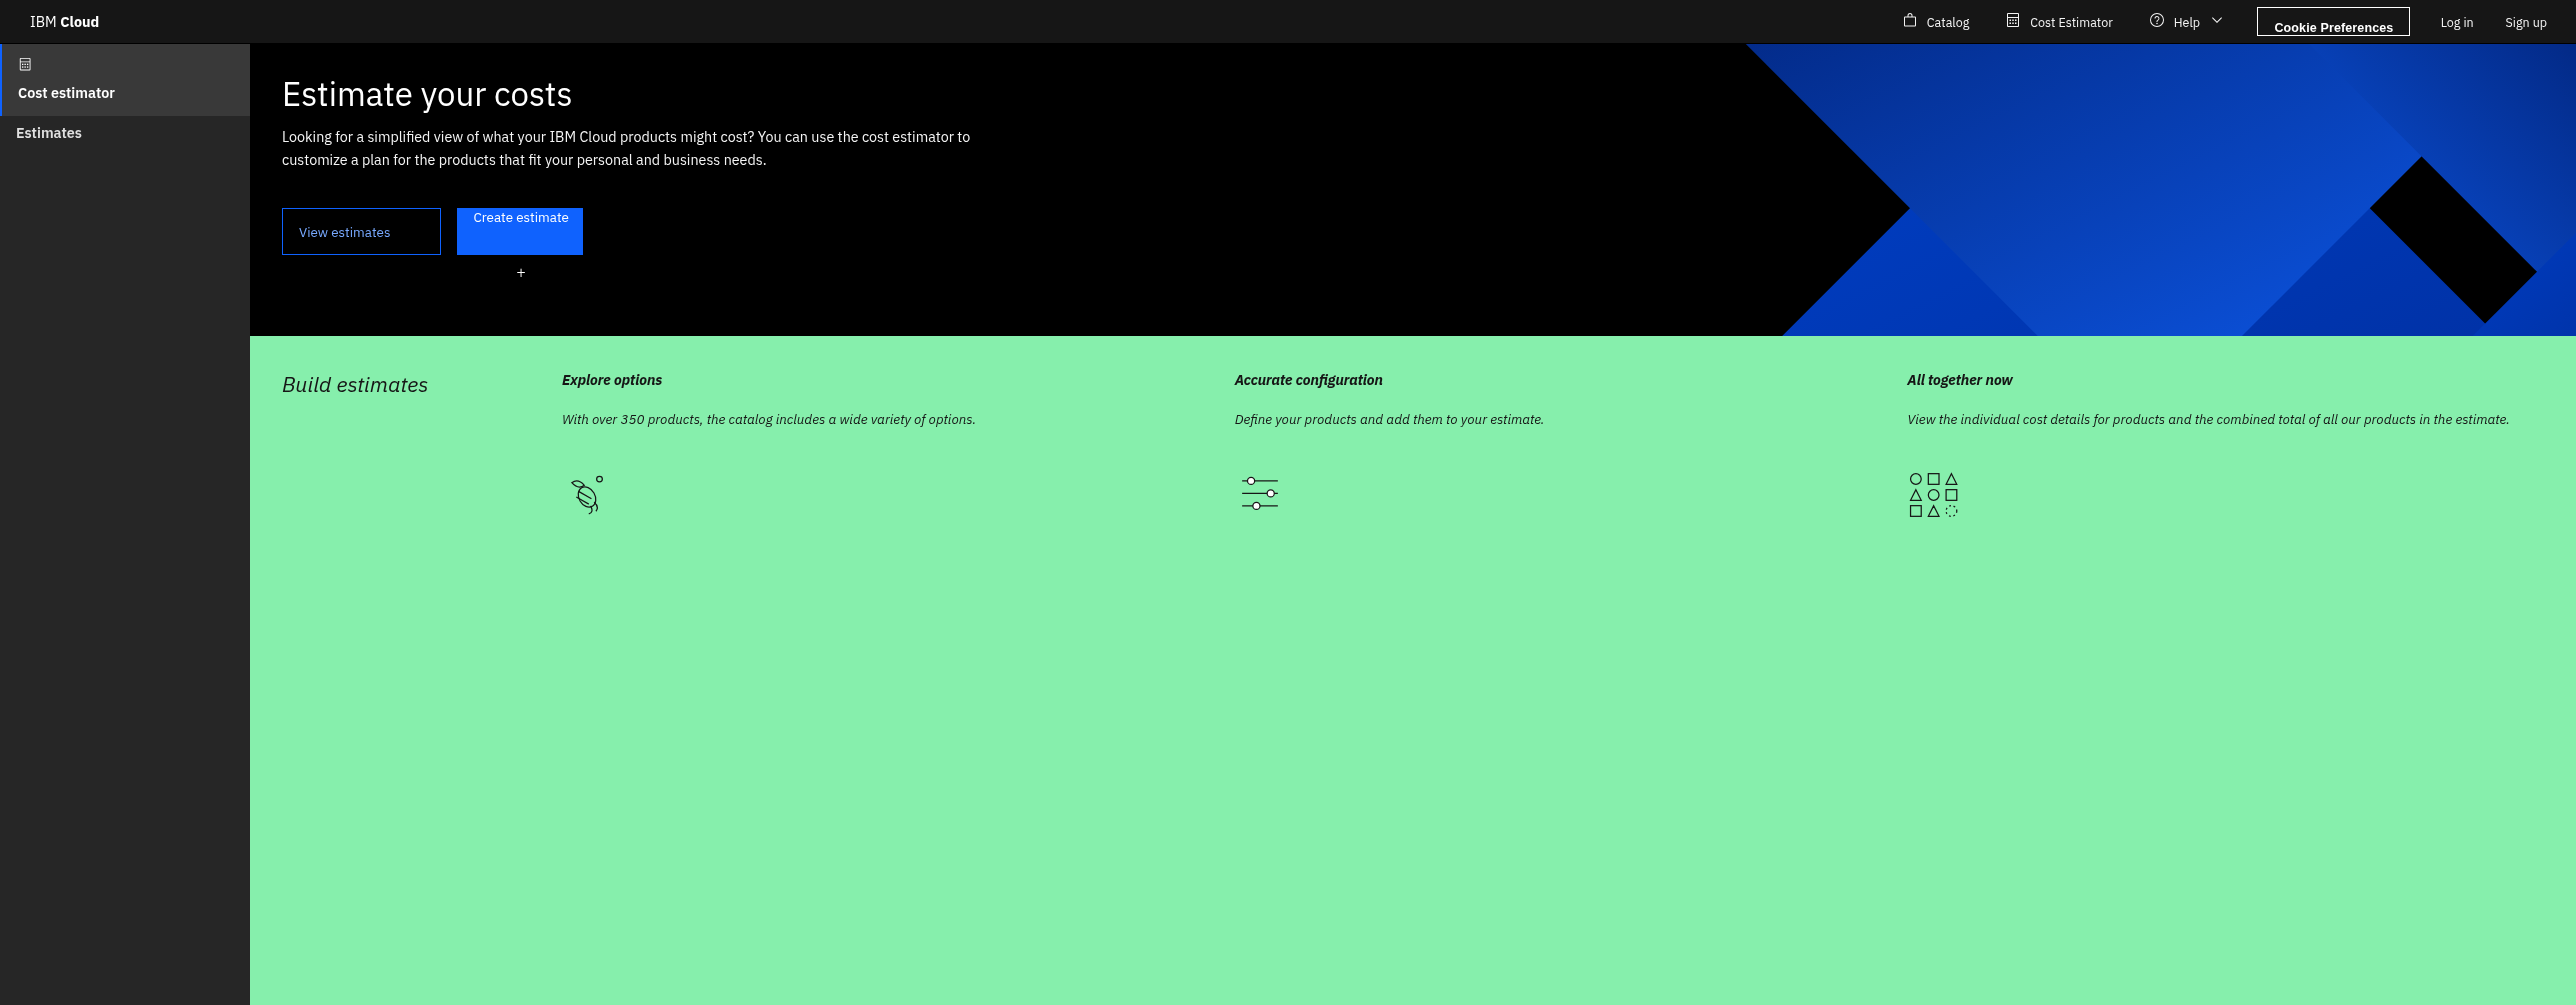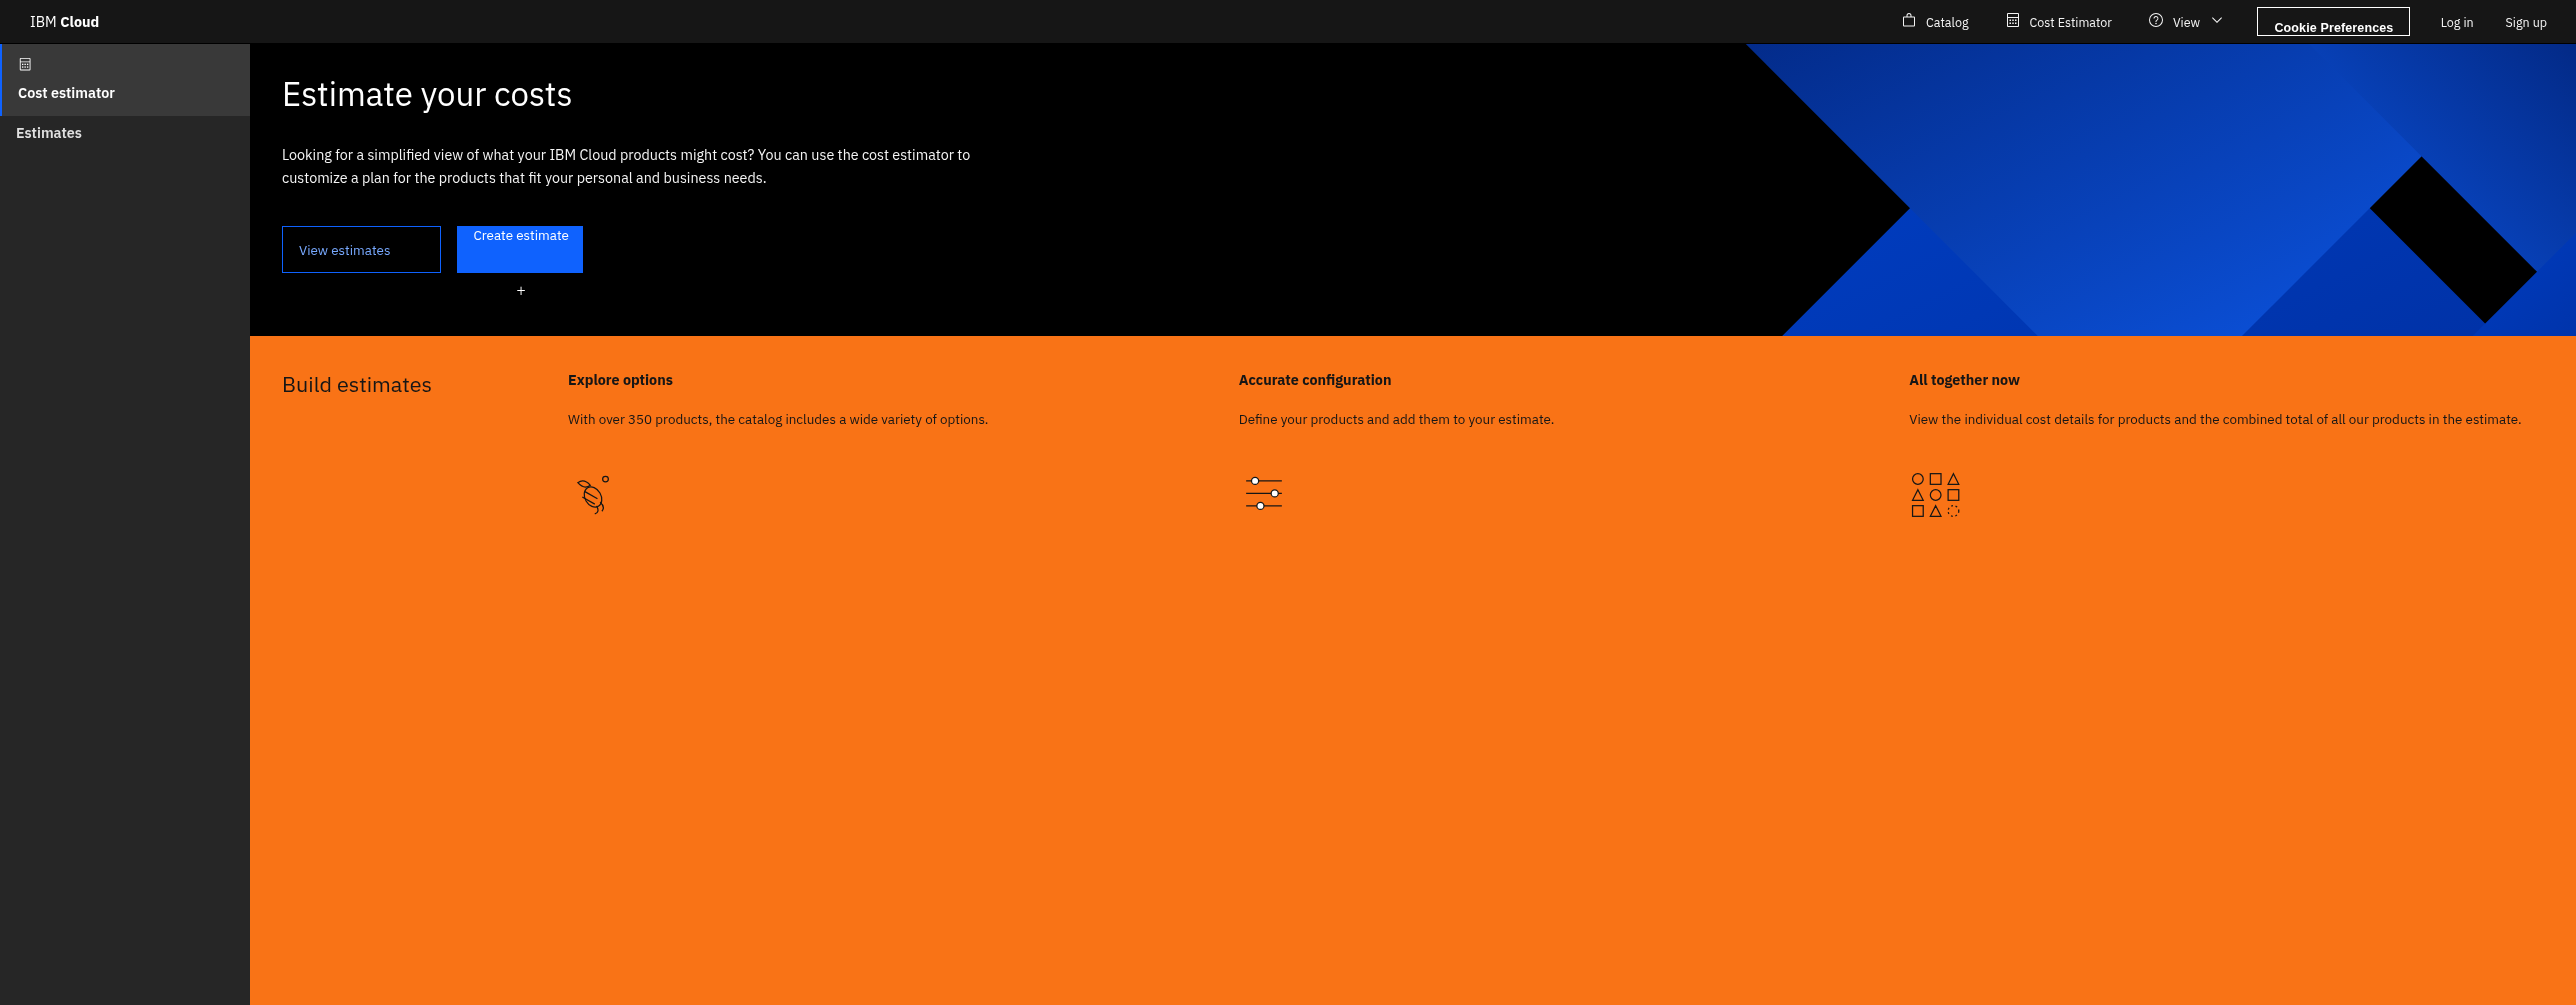"View" span { text: View -> Help }
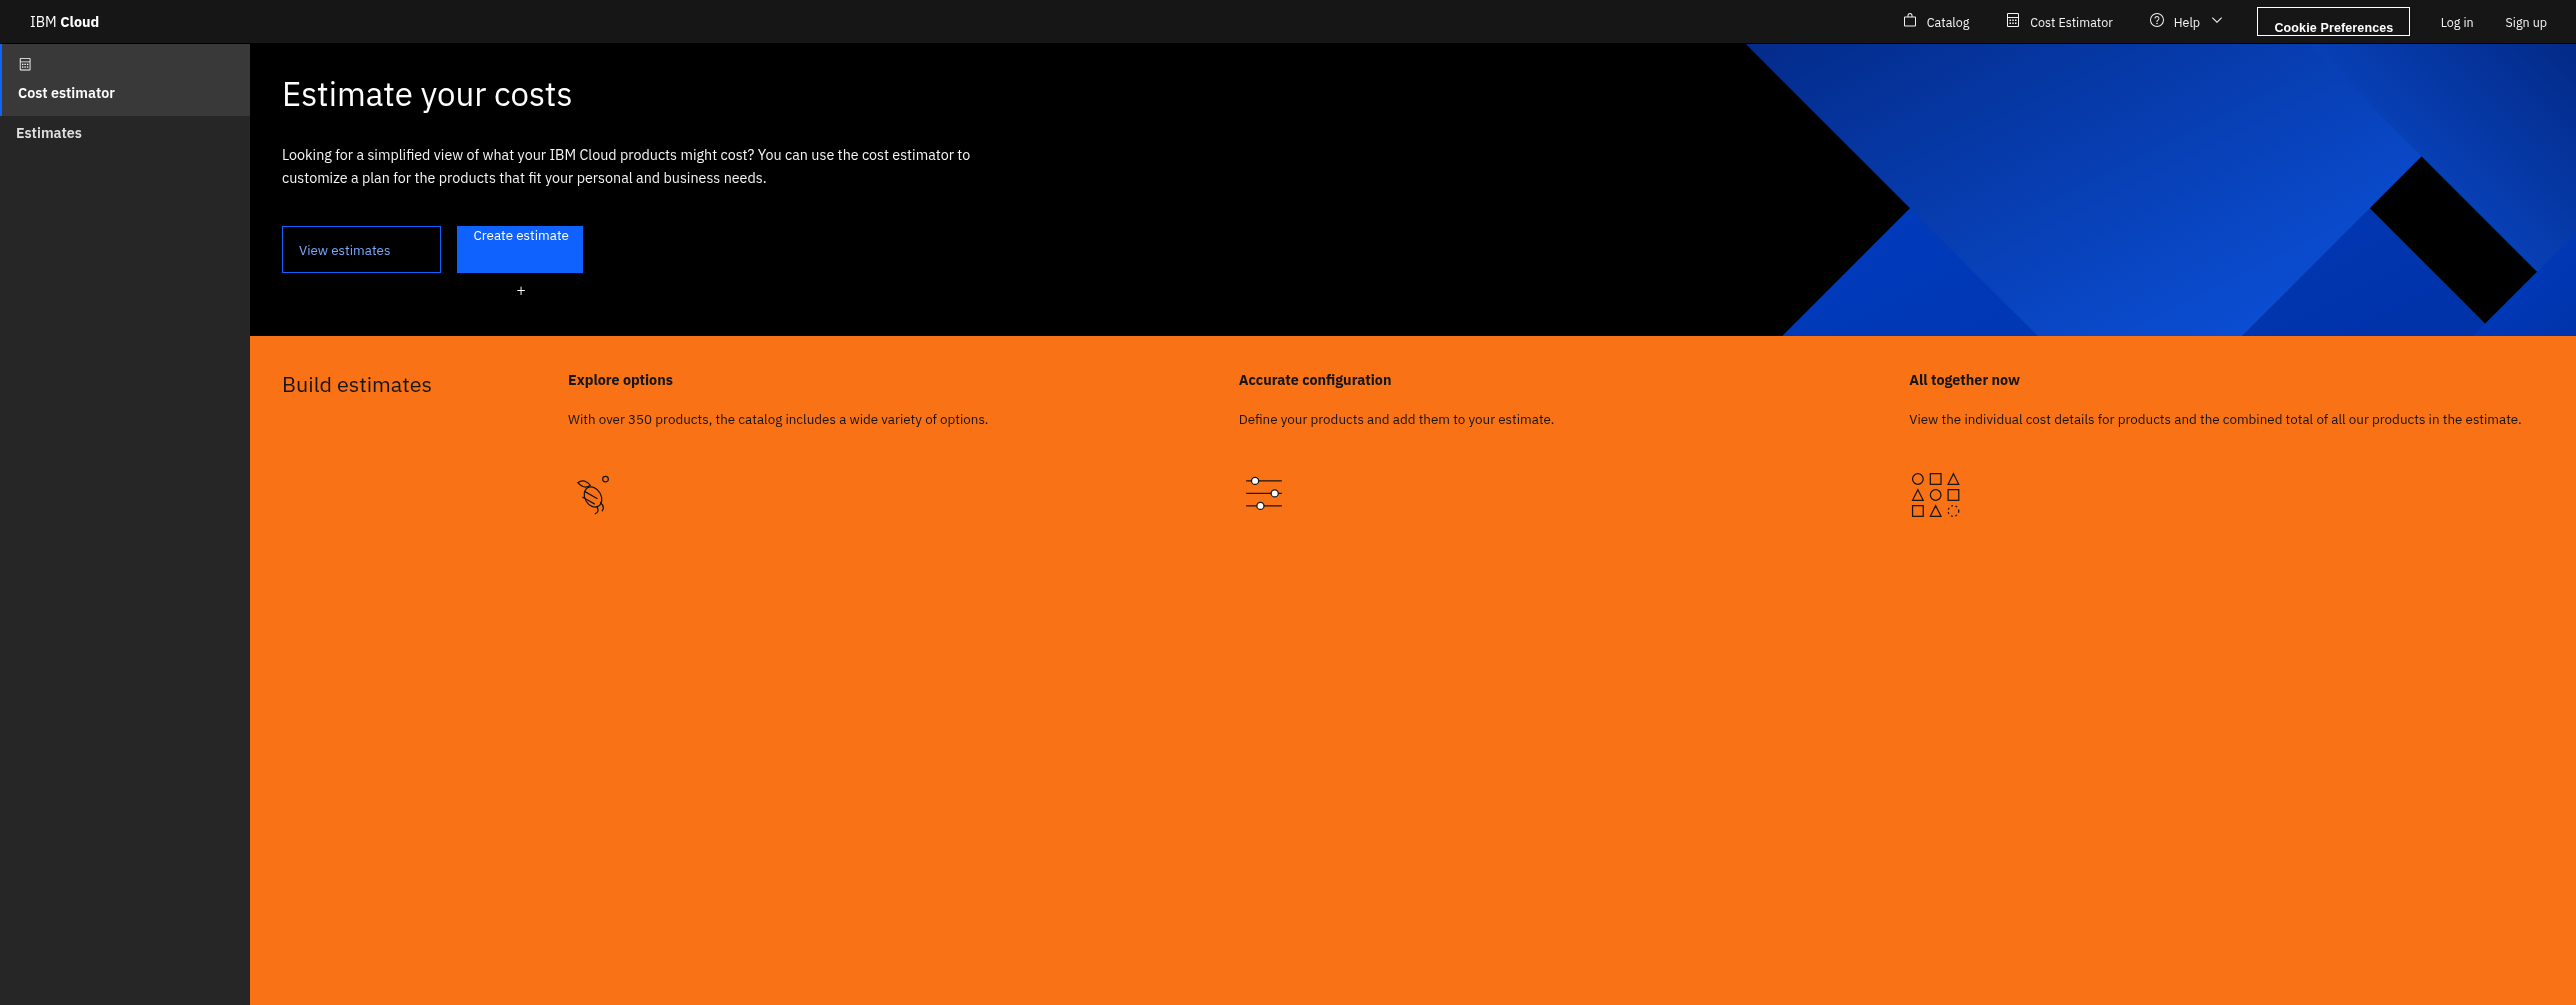"Estimate your costs" .hero-title { margin-bottom: 30px -> 12px }
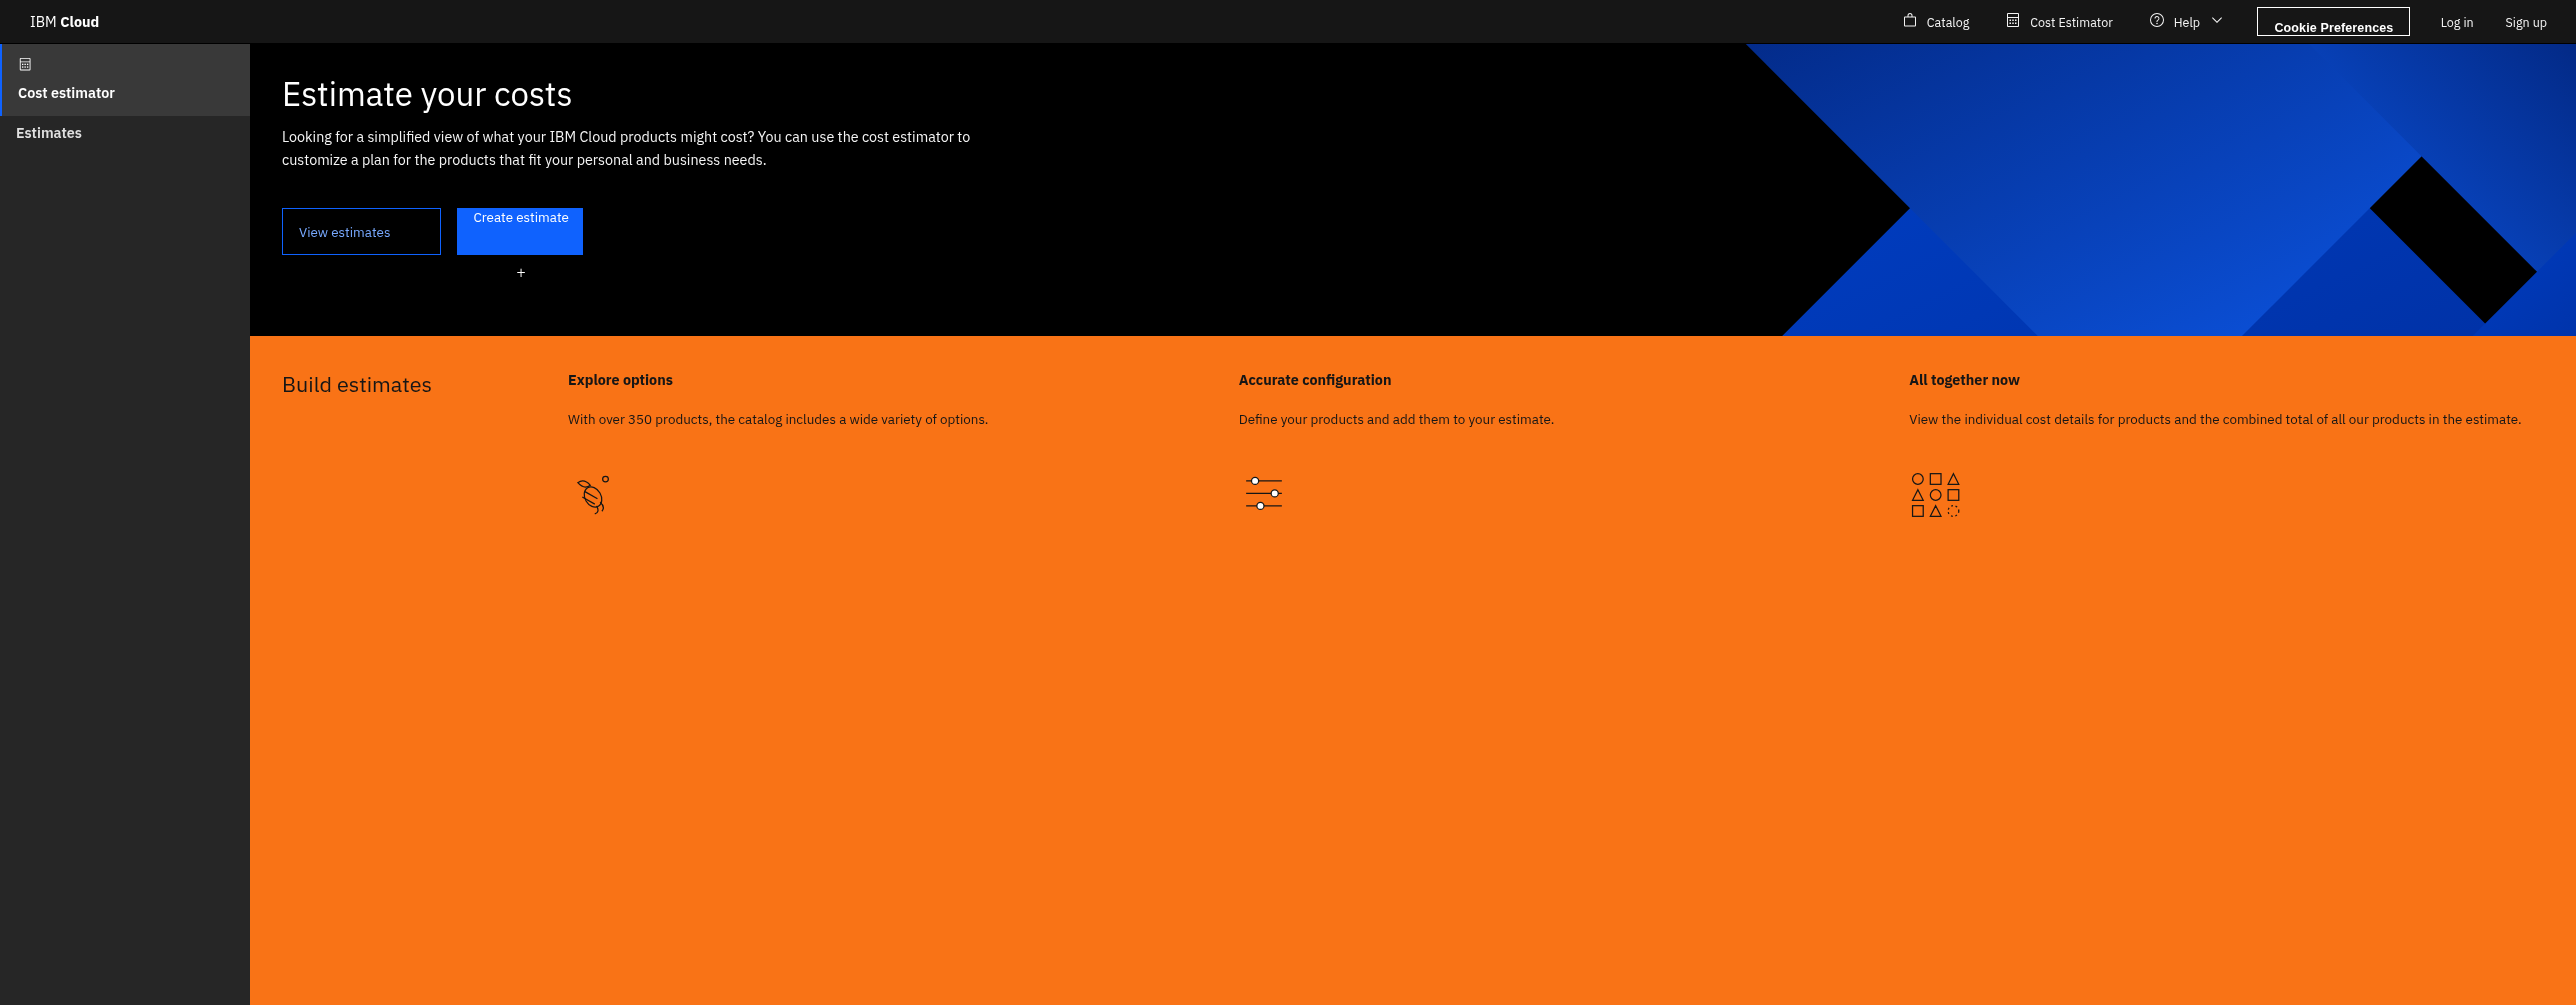"Build estimates" .build-section { background: #f97316 -> #86efac; font-style: none -> italic; gap: 18px -> 12px }
